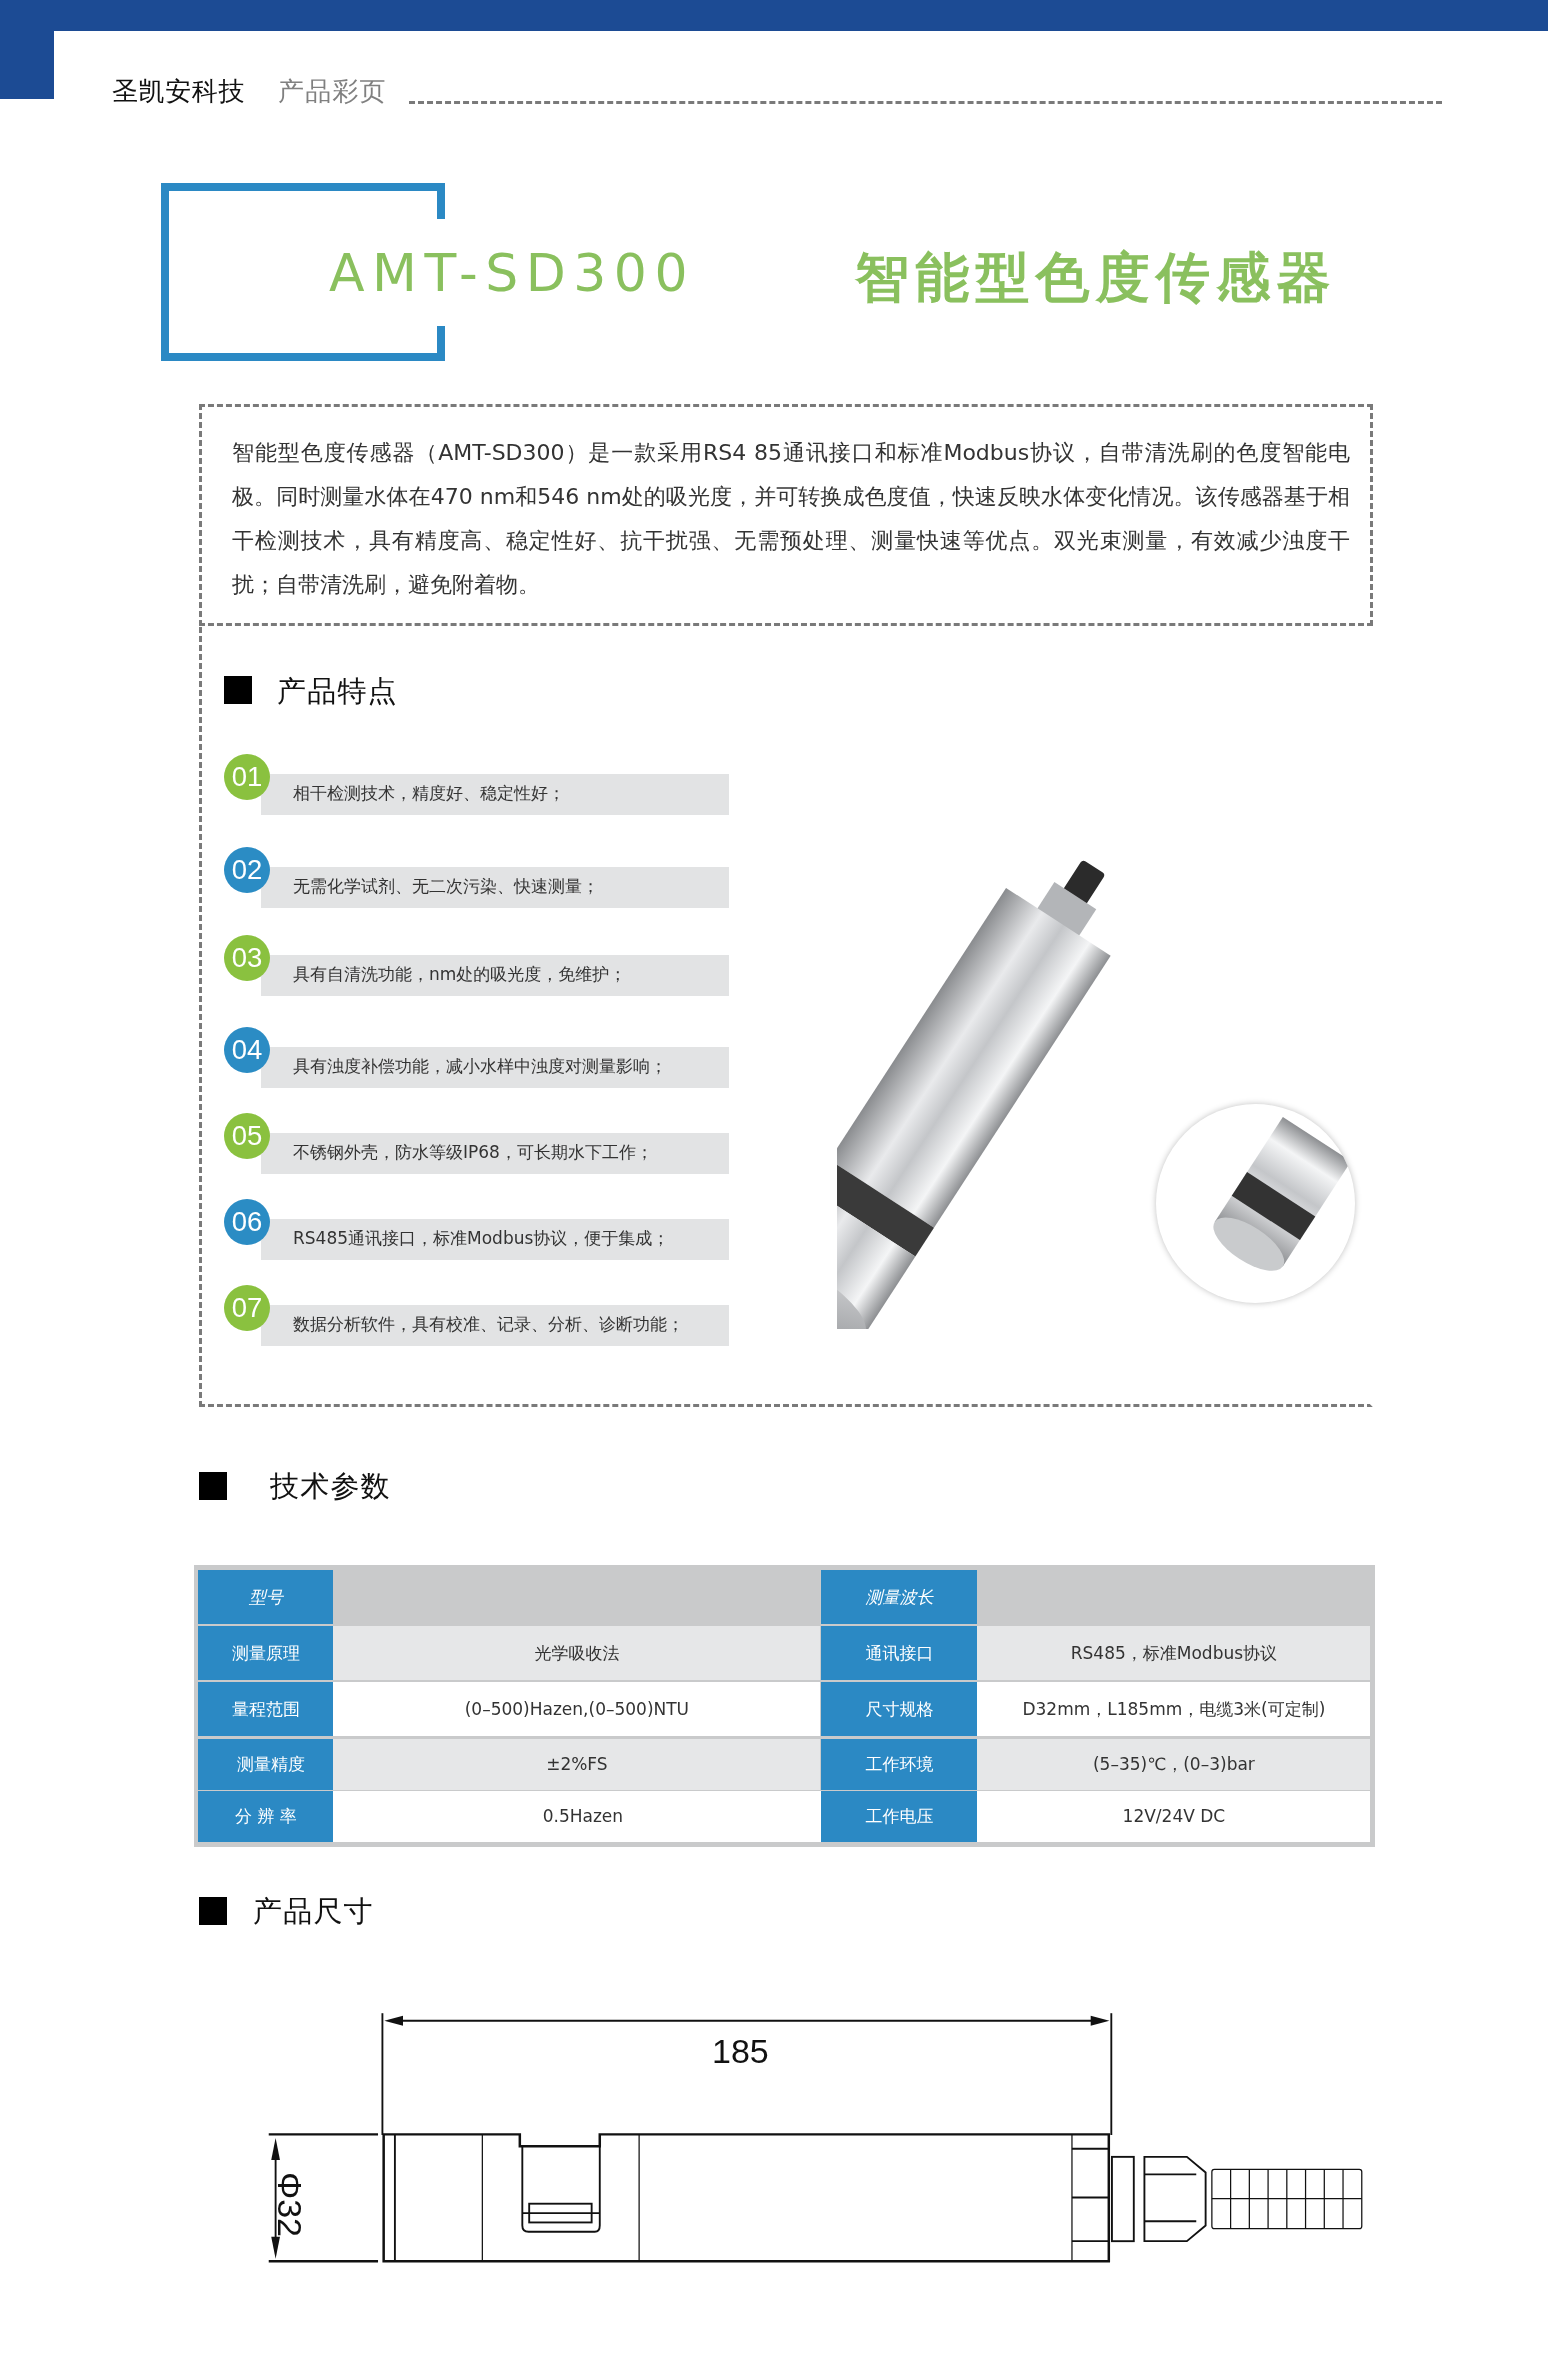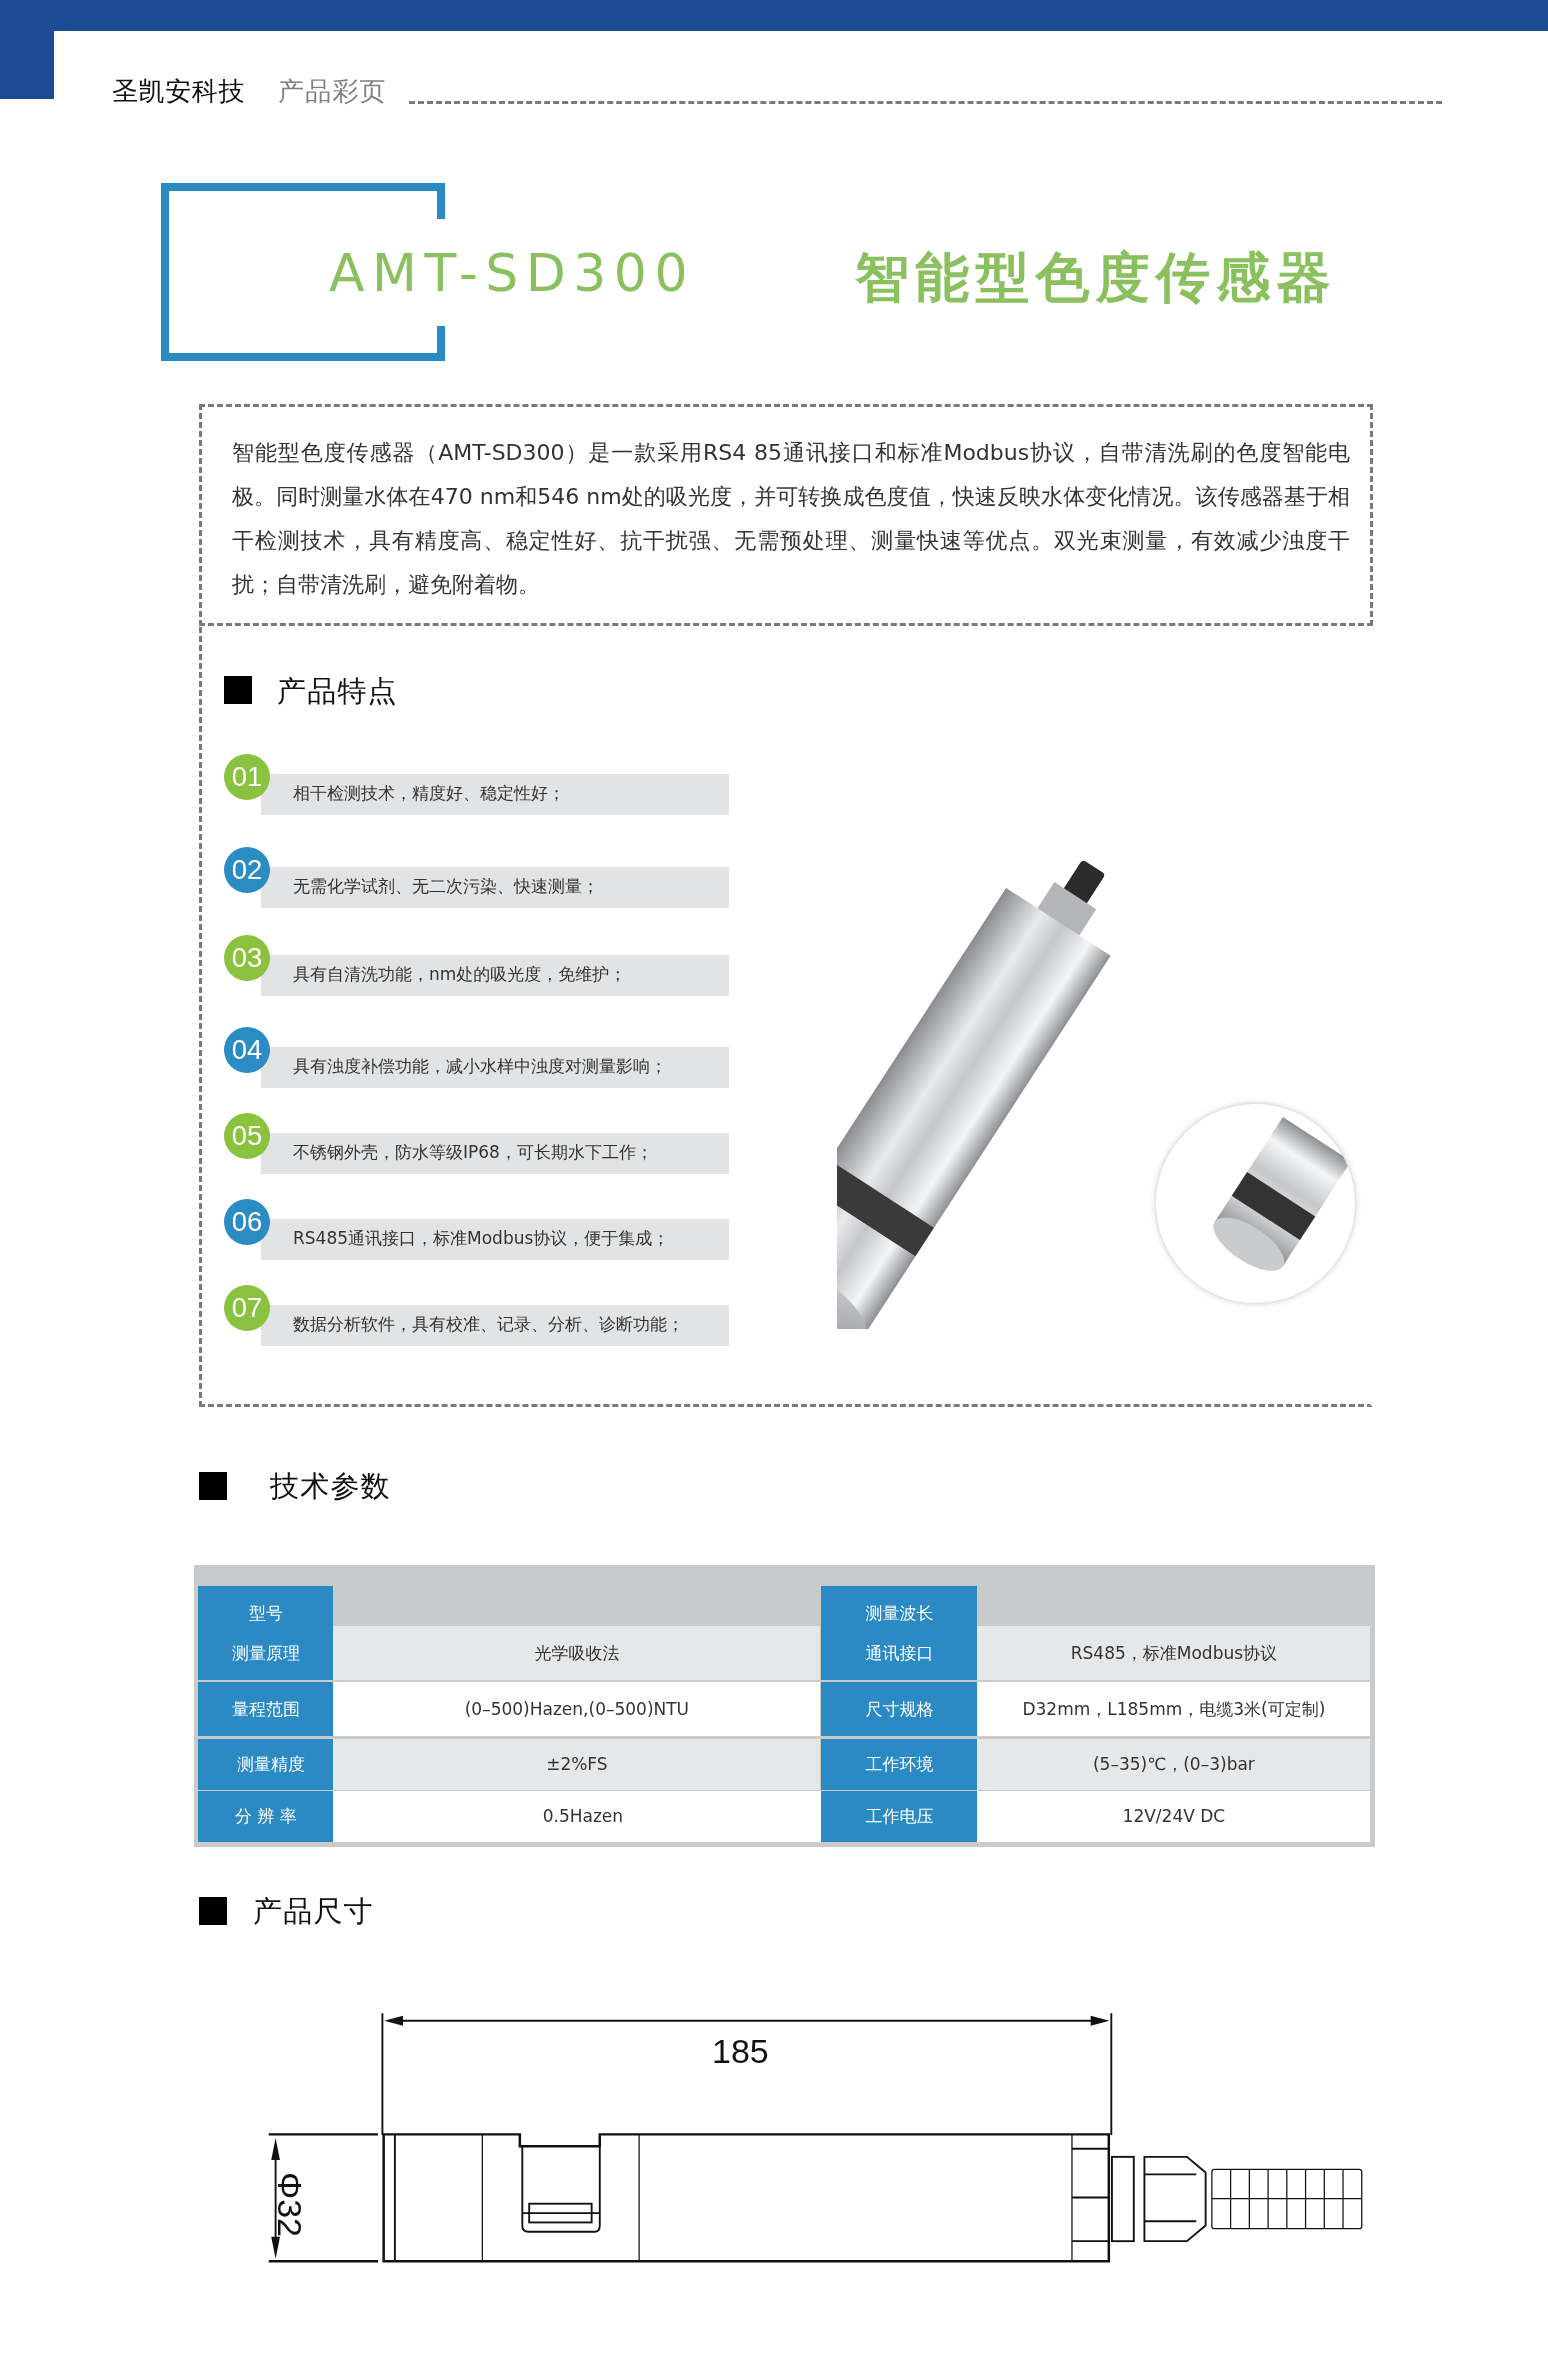"型号" div.row { font-style: none -> italic; top: 21px -> 5px }
